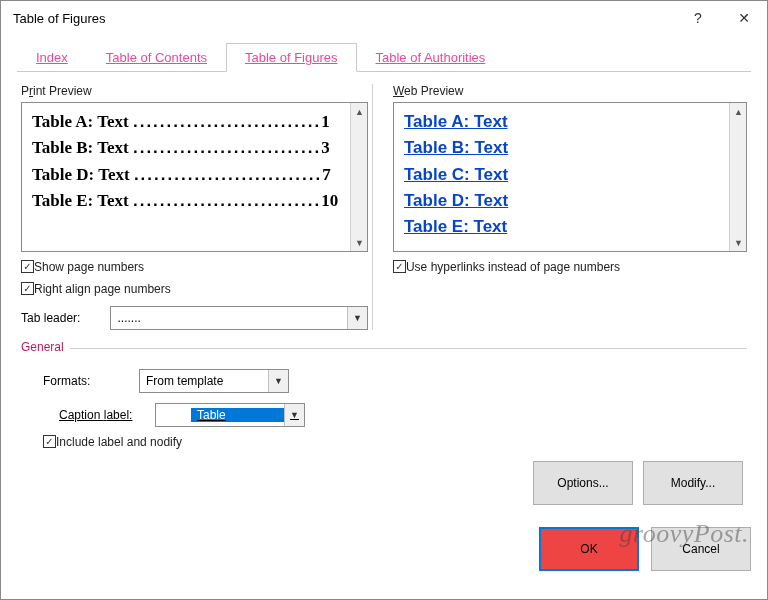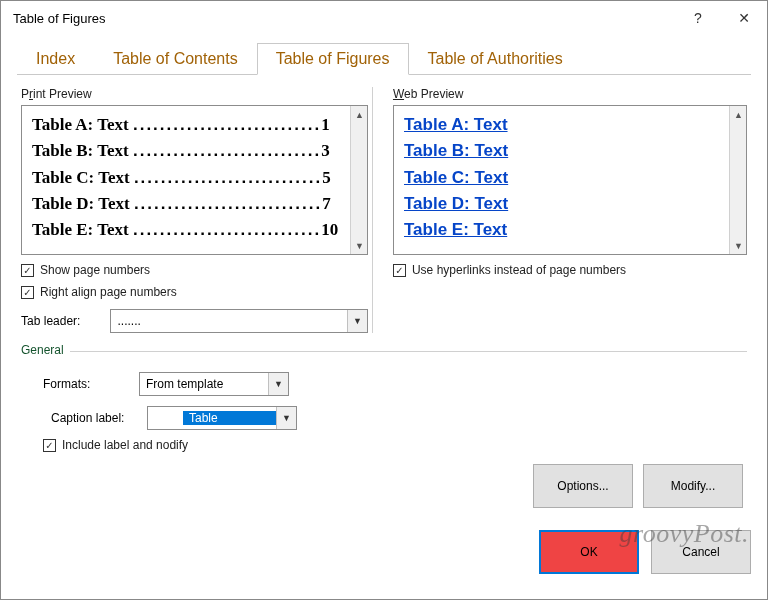"Index" .tab { color: #a16207 -> #ec4899; font-size: 16px -> 13px; text-decoration: none -> underline }
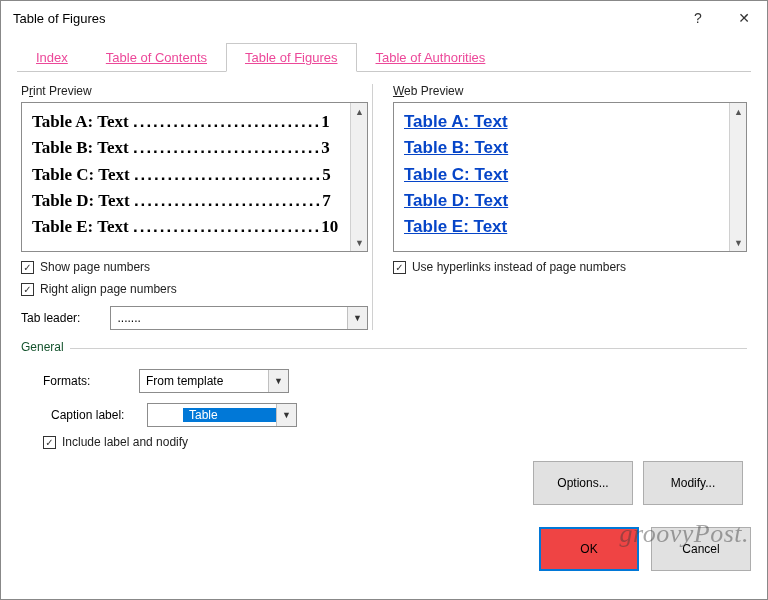"Table C: Text ............................5" div.preview-line { html: <div>Table C: Text <span>............................</span>5</div> -> none }
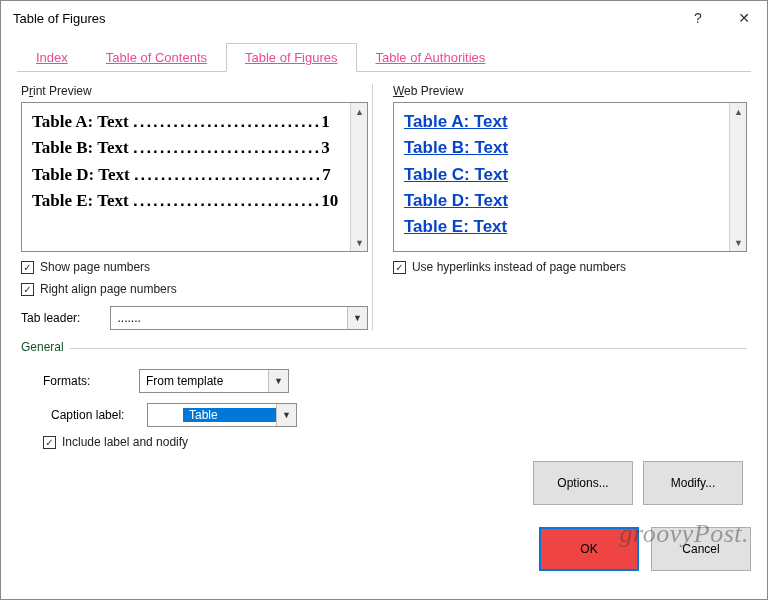"Show page numbers" .chk-row { align-items: flex-end -> flex-start; gap: 6px -> none }
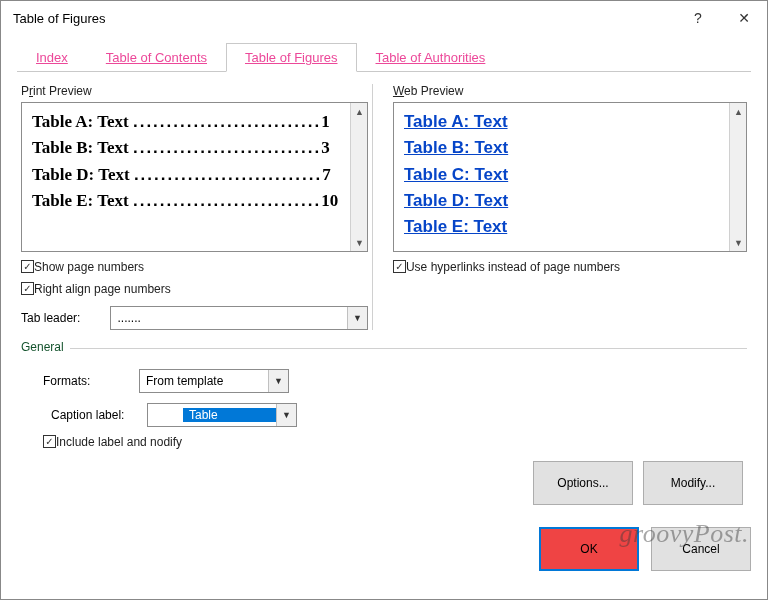"General" .fieldset .legend { color: #14532d -> #be185d }
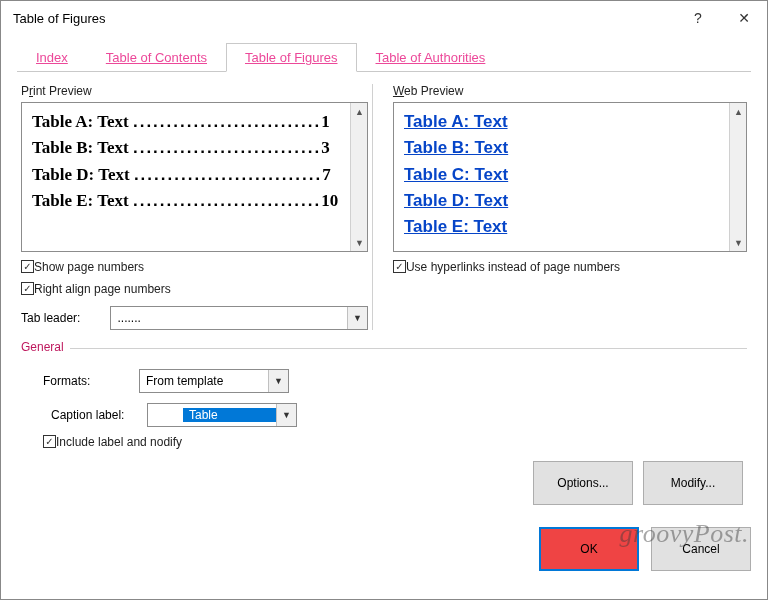"Caption label:" div.form-row { margin-left: 26px -> 34px; text-decoration: none -> underline }
